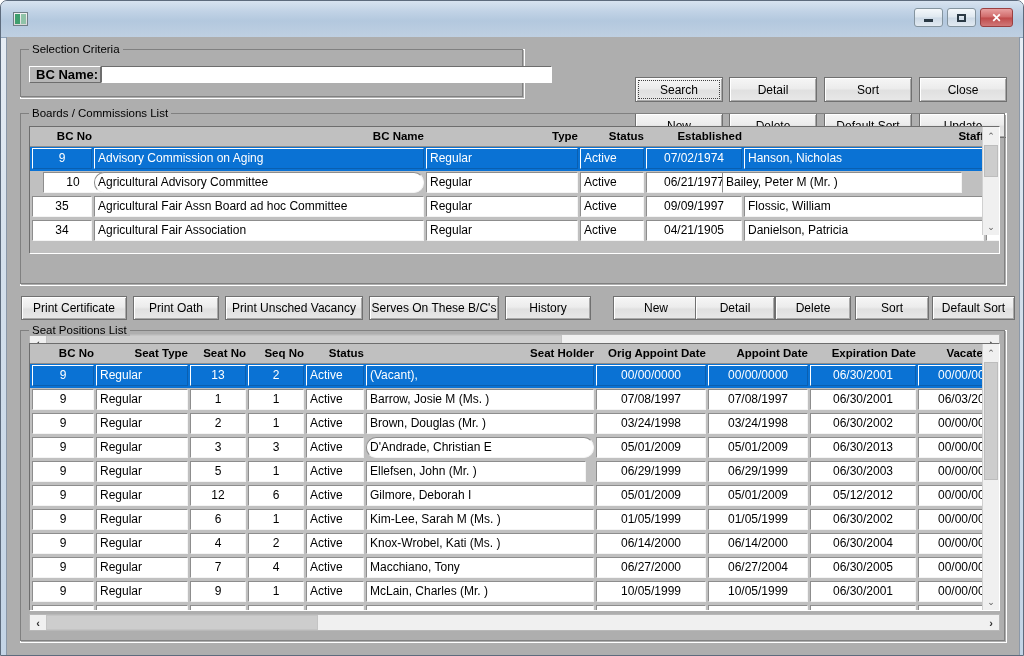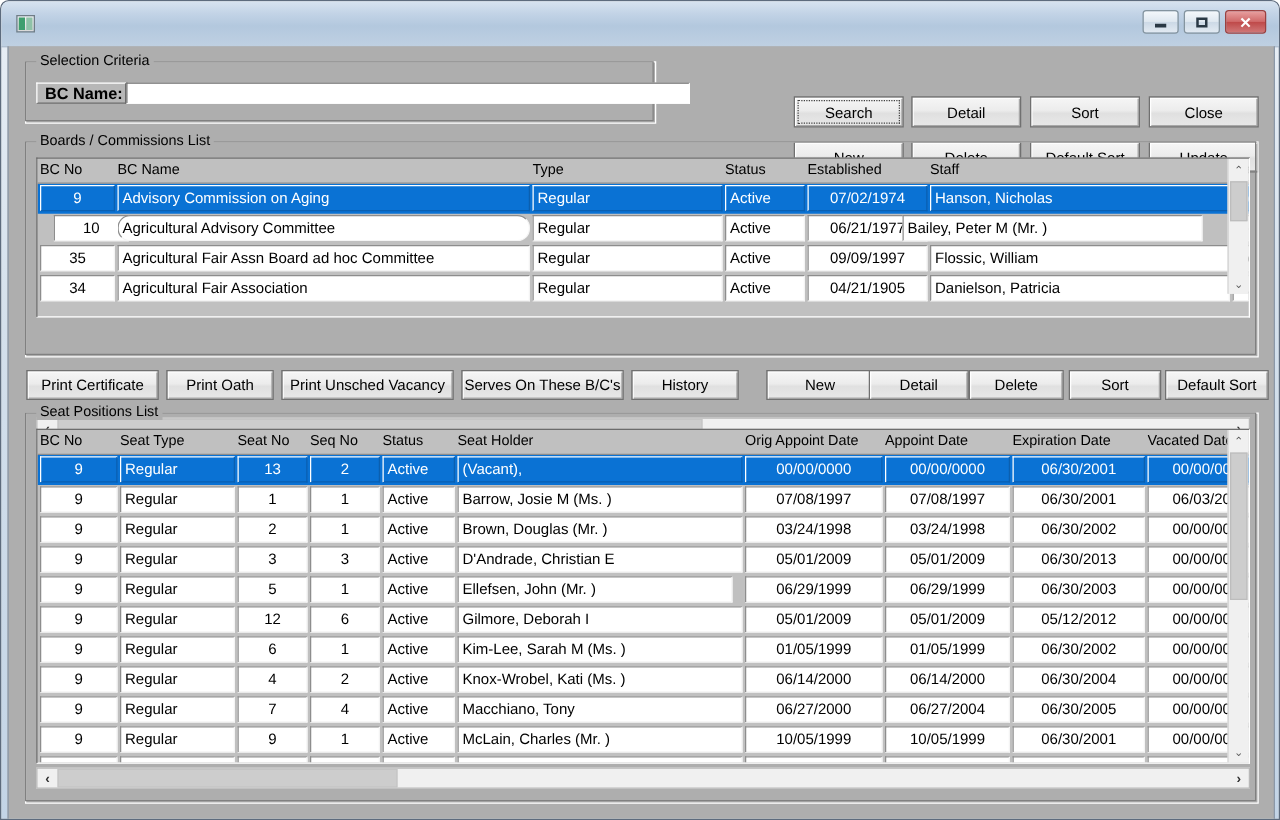"BC No" .grid-head .hc { font-weight: normal -> bold; text-align: left -> right }
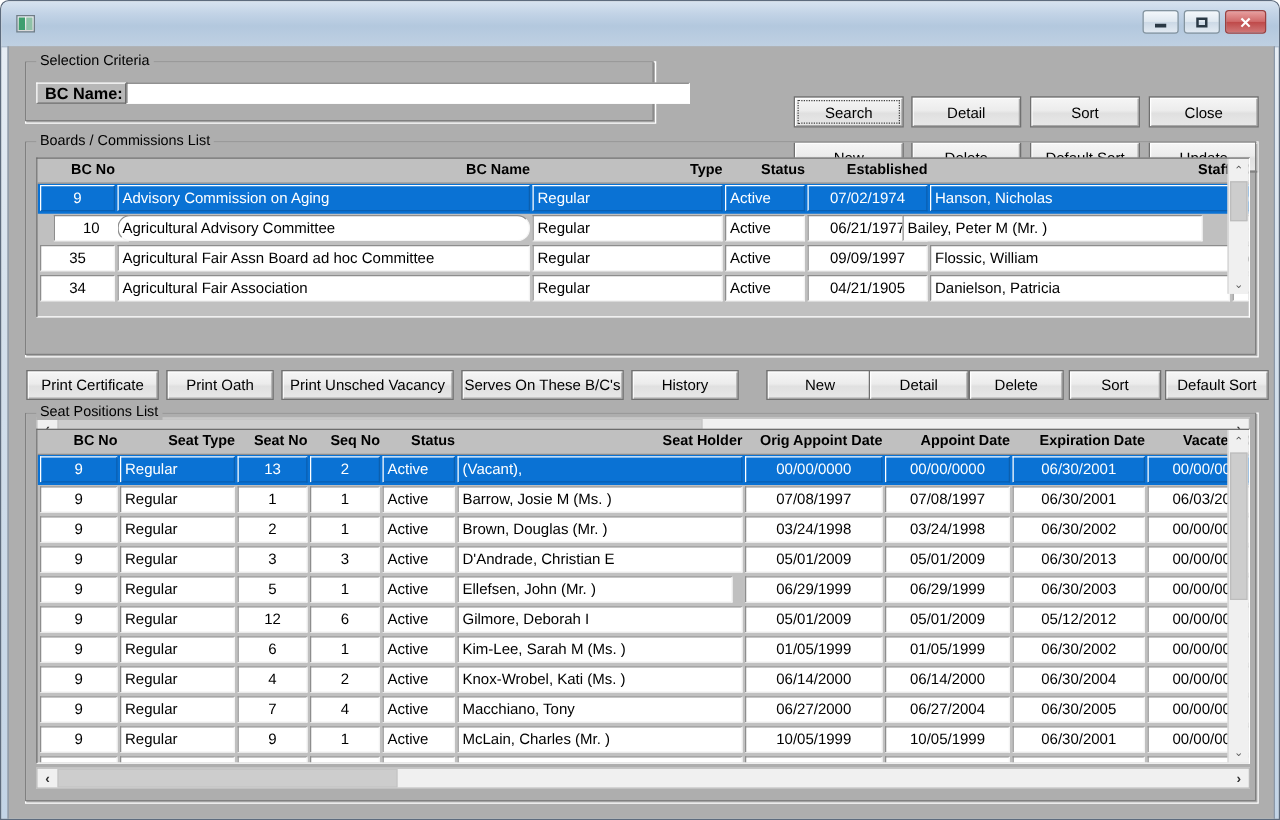"D'Andrade, Christian E" div.gc { border-radius: none -> 10px }
